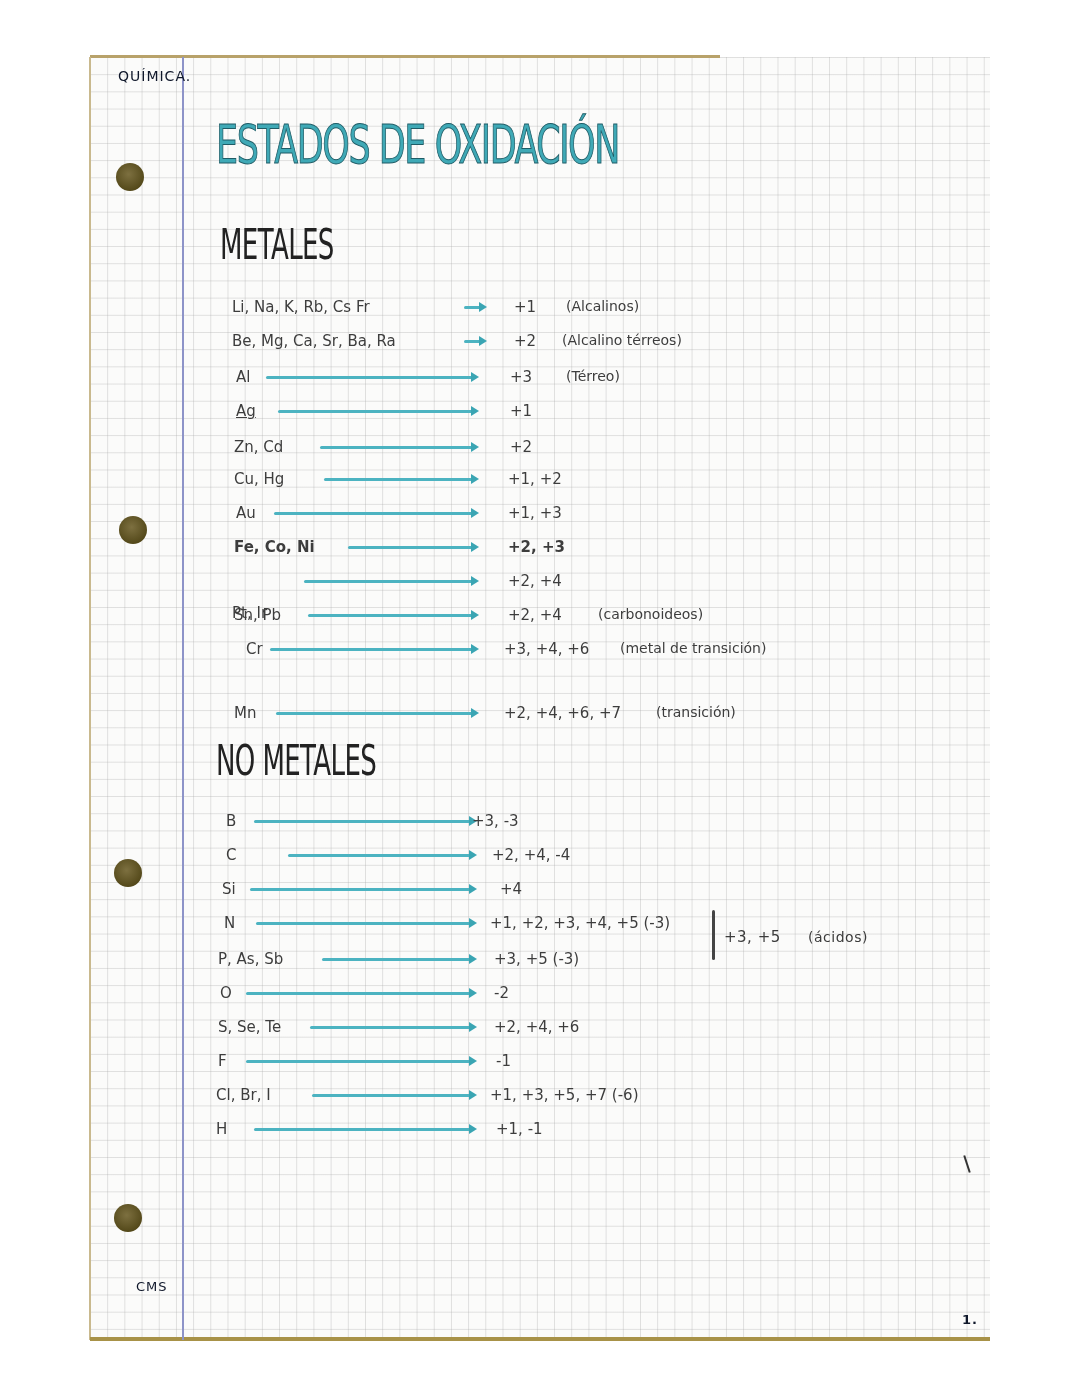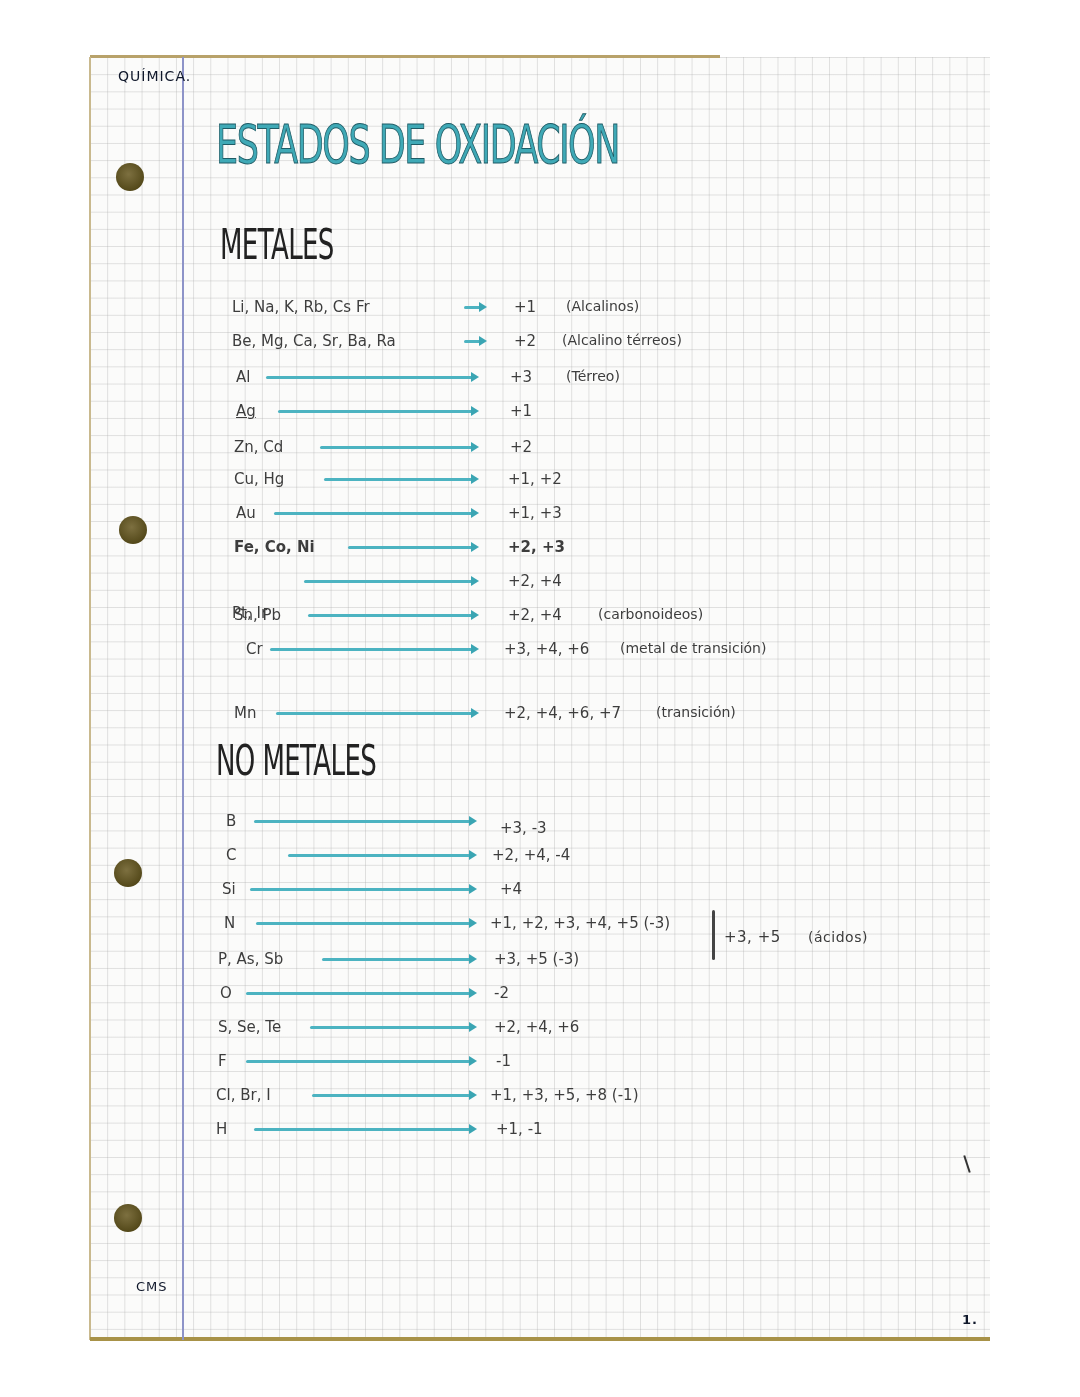"+3, -3" span.val { left: 500px -> 472px; margin-top: 7px -> none }
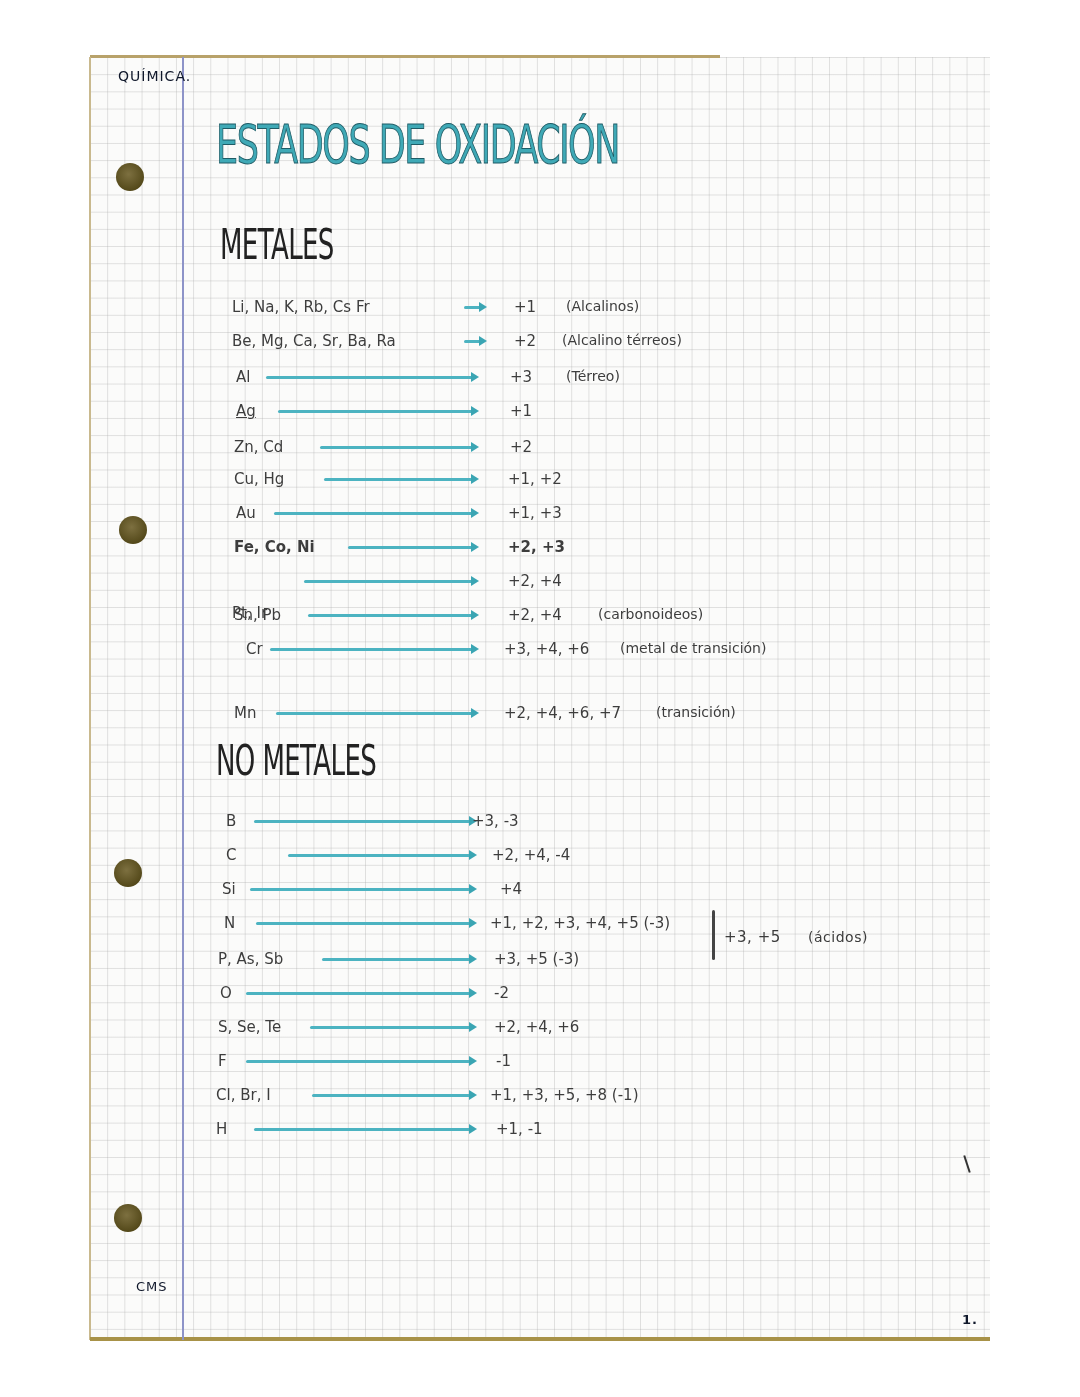"+1, +3, +5, +8 (-1)" span.val { text: +8  (-1 -> +7  (-6 }
